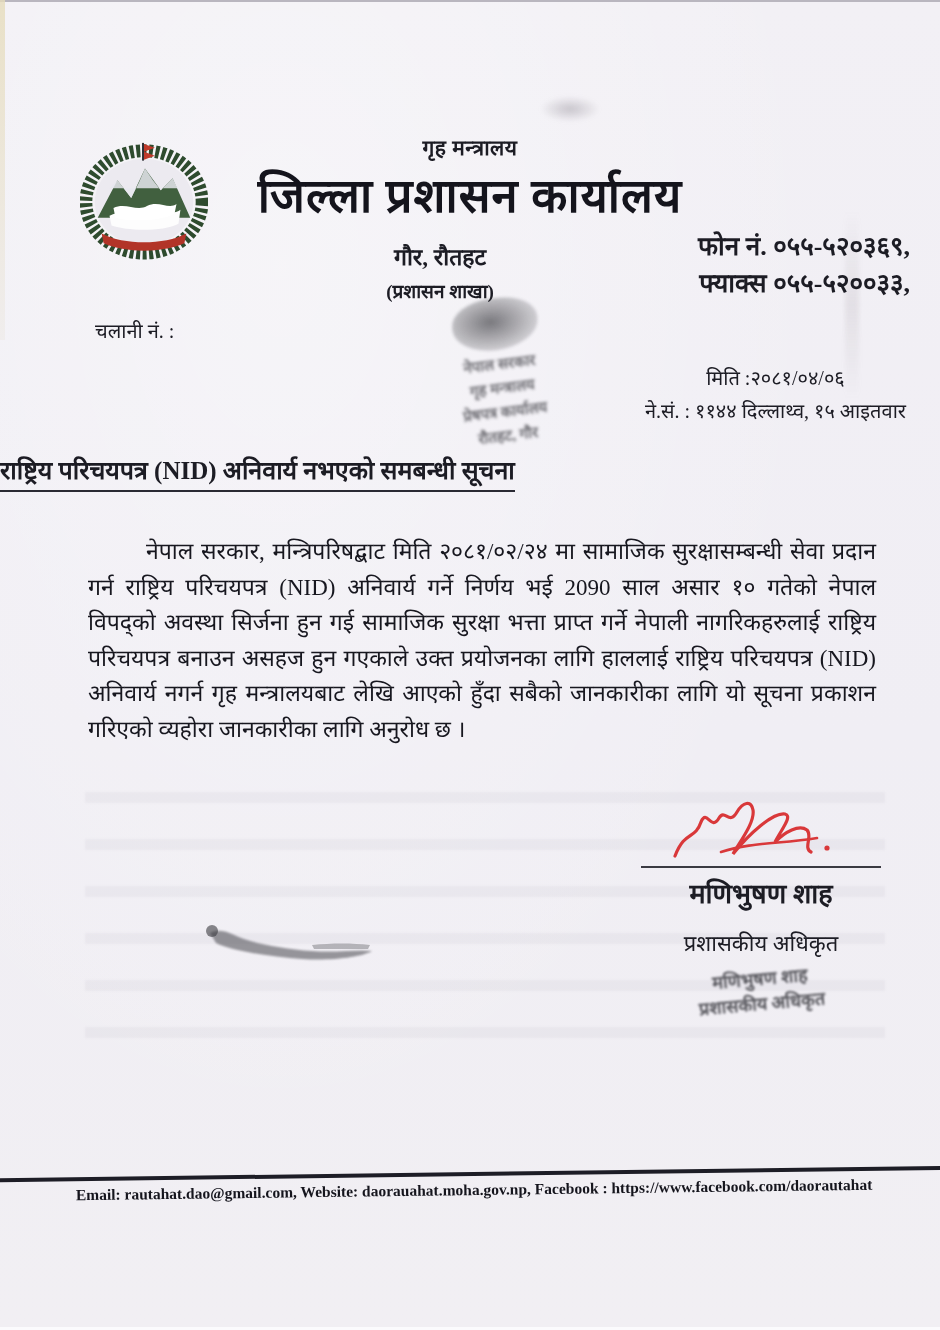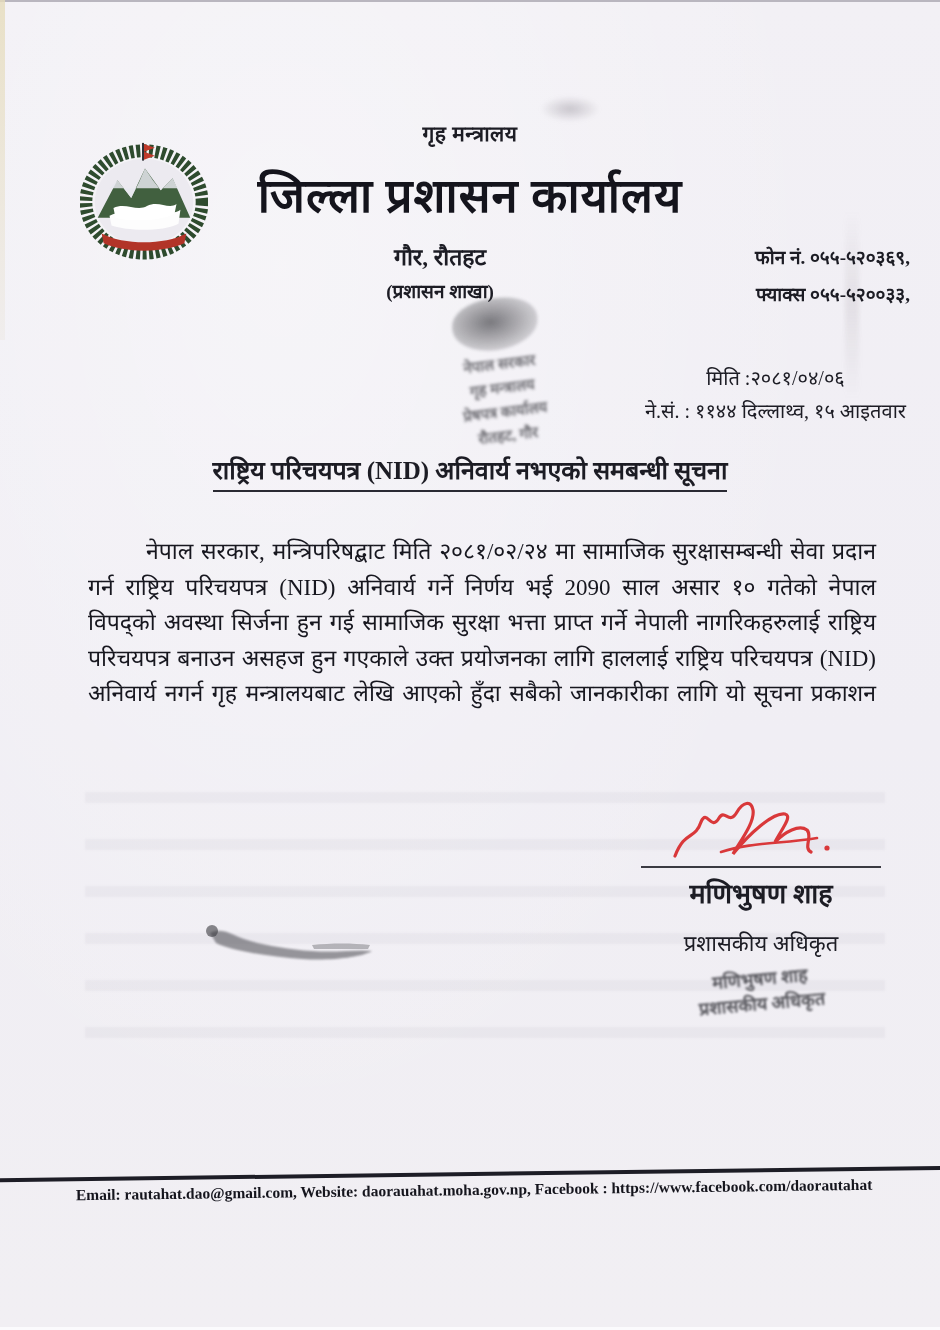"गृह मन्त्रालय" div.c { top: 119px -> 133px }
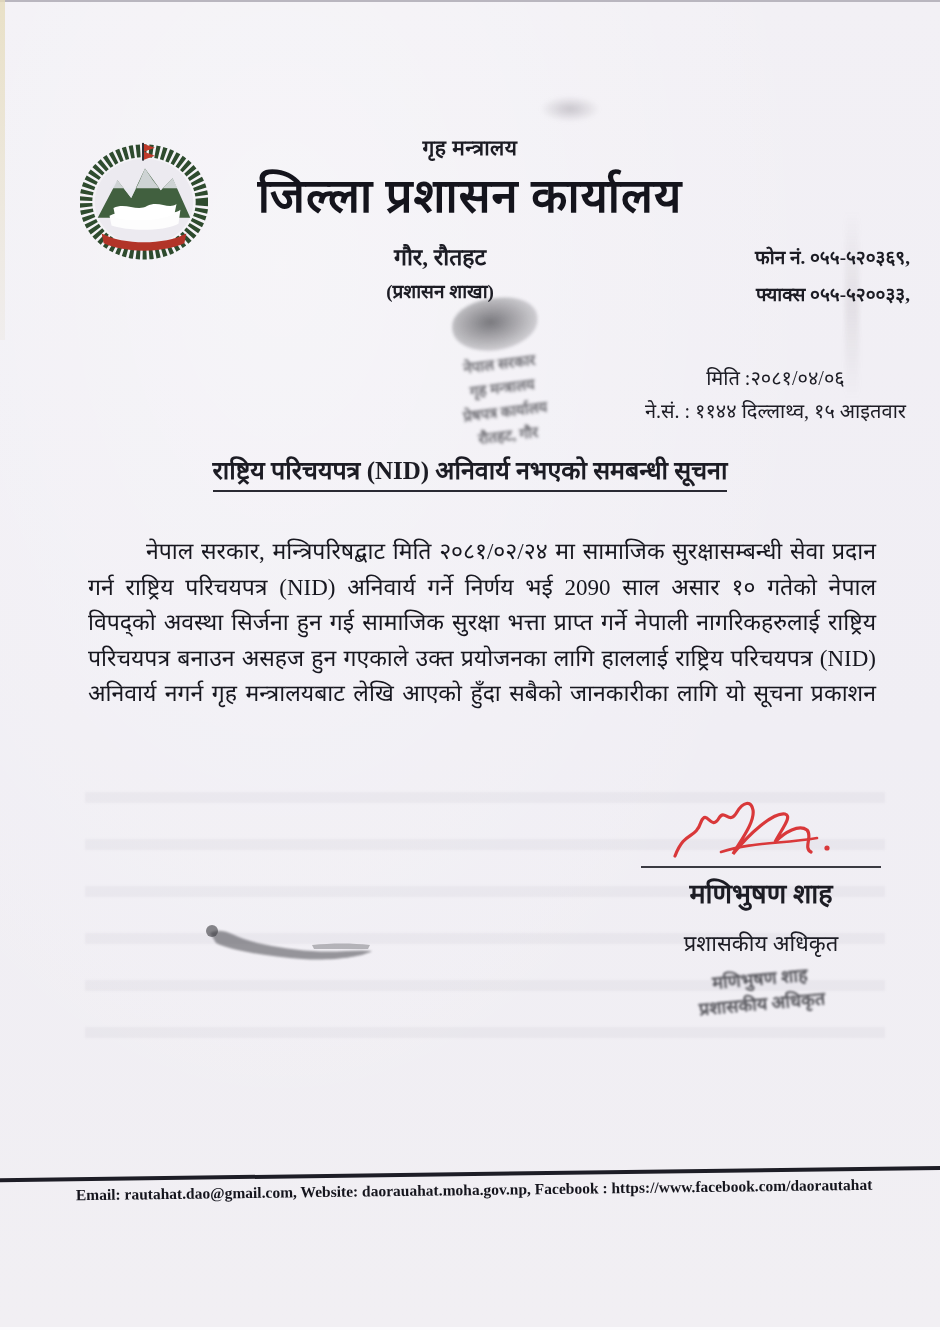"फोन नं. ०५५-५२०३६९," .contact { font-size: 19px -> 26px; top: 239px -> 228px }
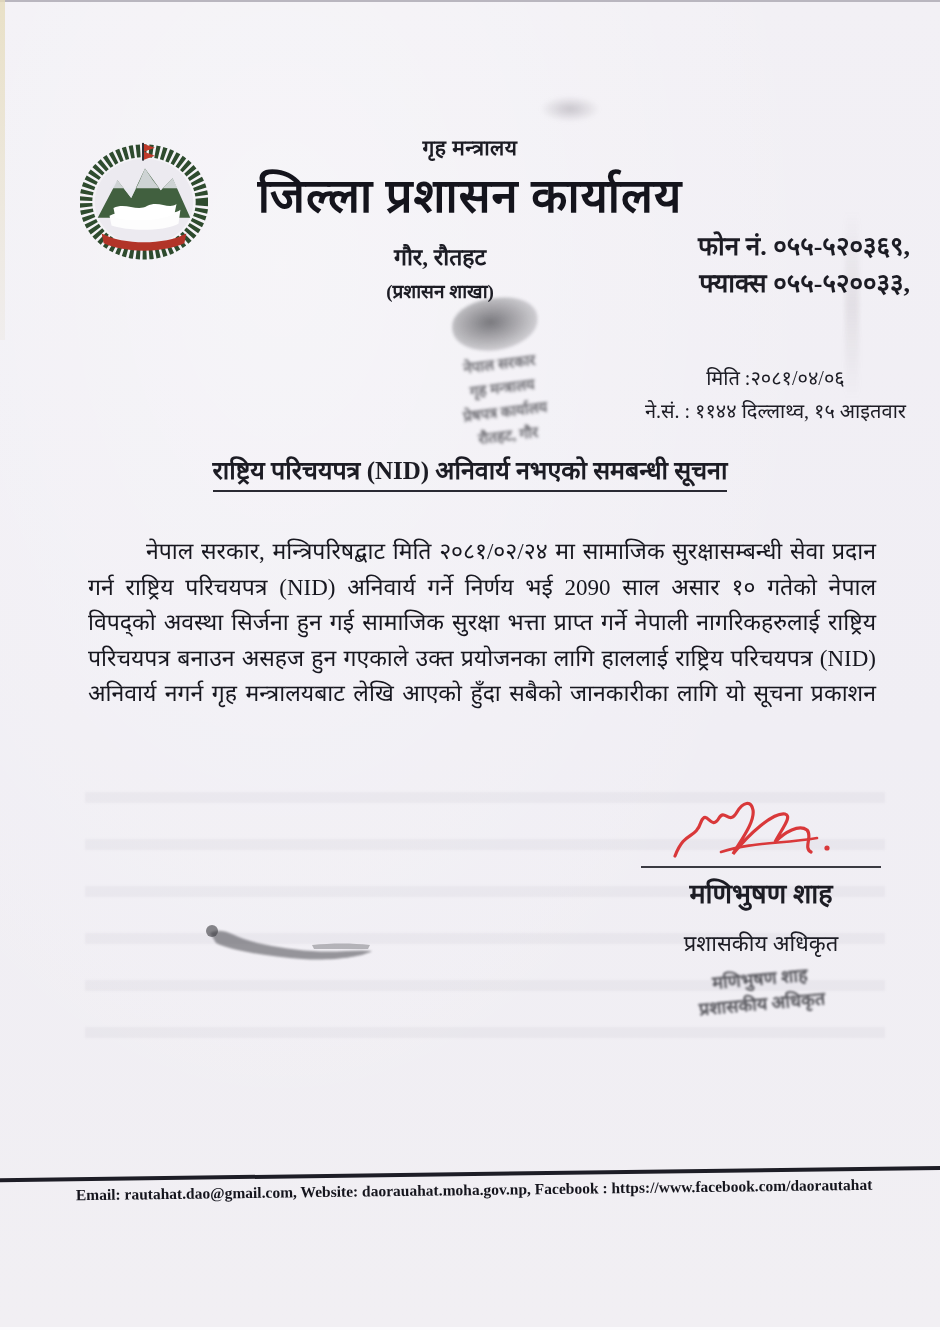"चलानी नं. :" div { html: none -> <div>चलानी नं. :</div> }
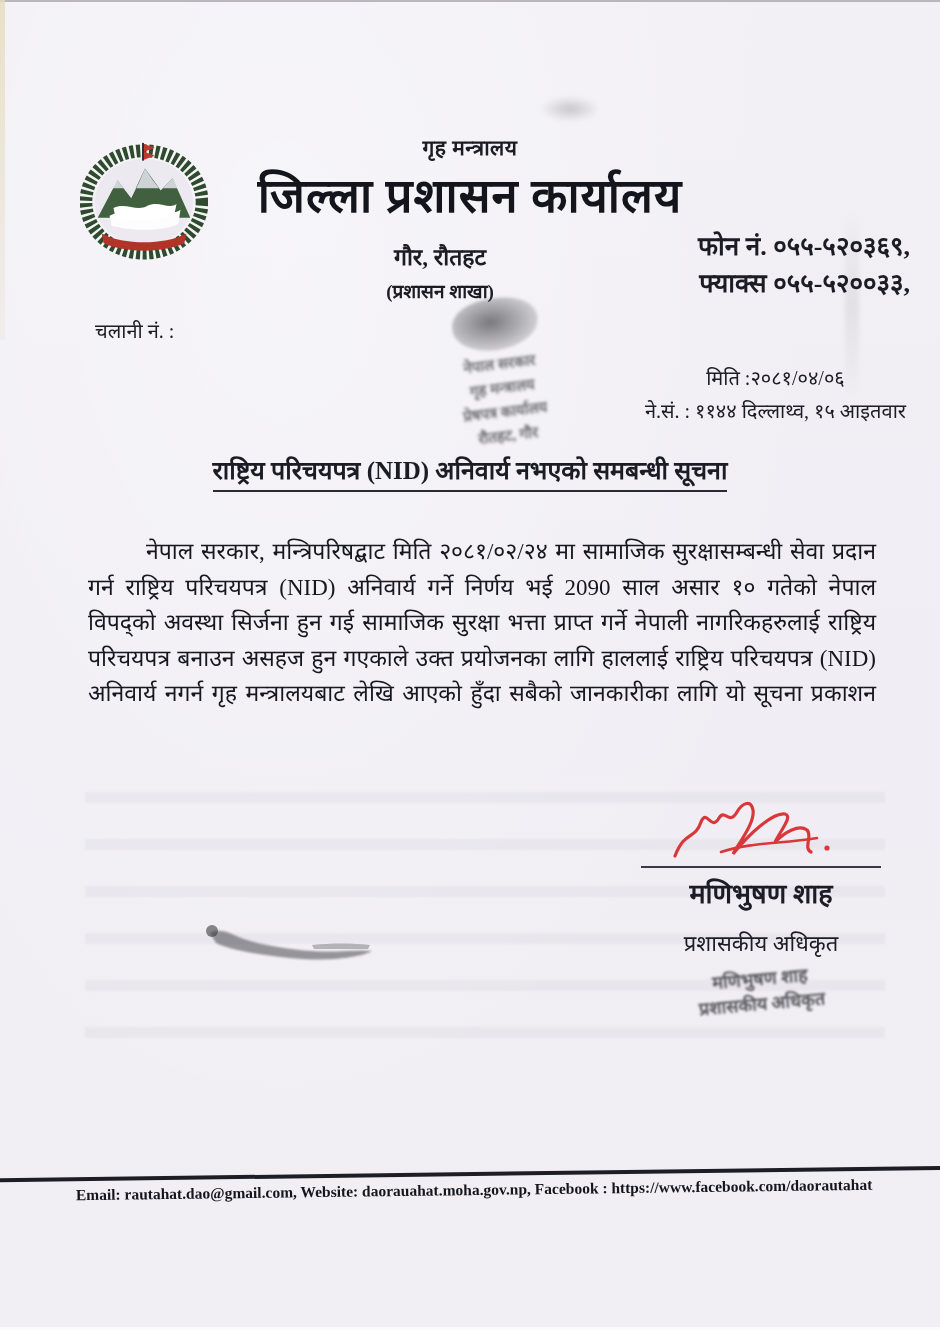"राष्ट्रिय परिचयपत्र (NID) अनिवार्य नभएको" .subject { text-align: center -> none }
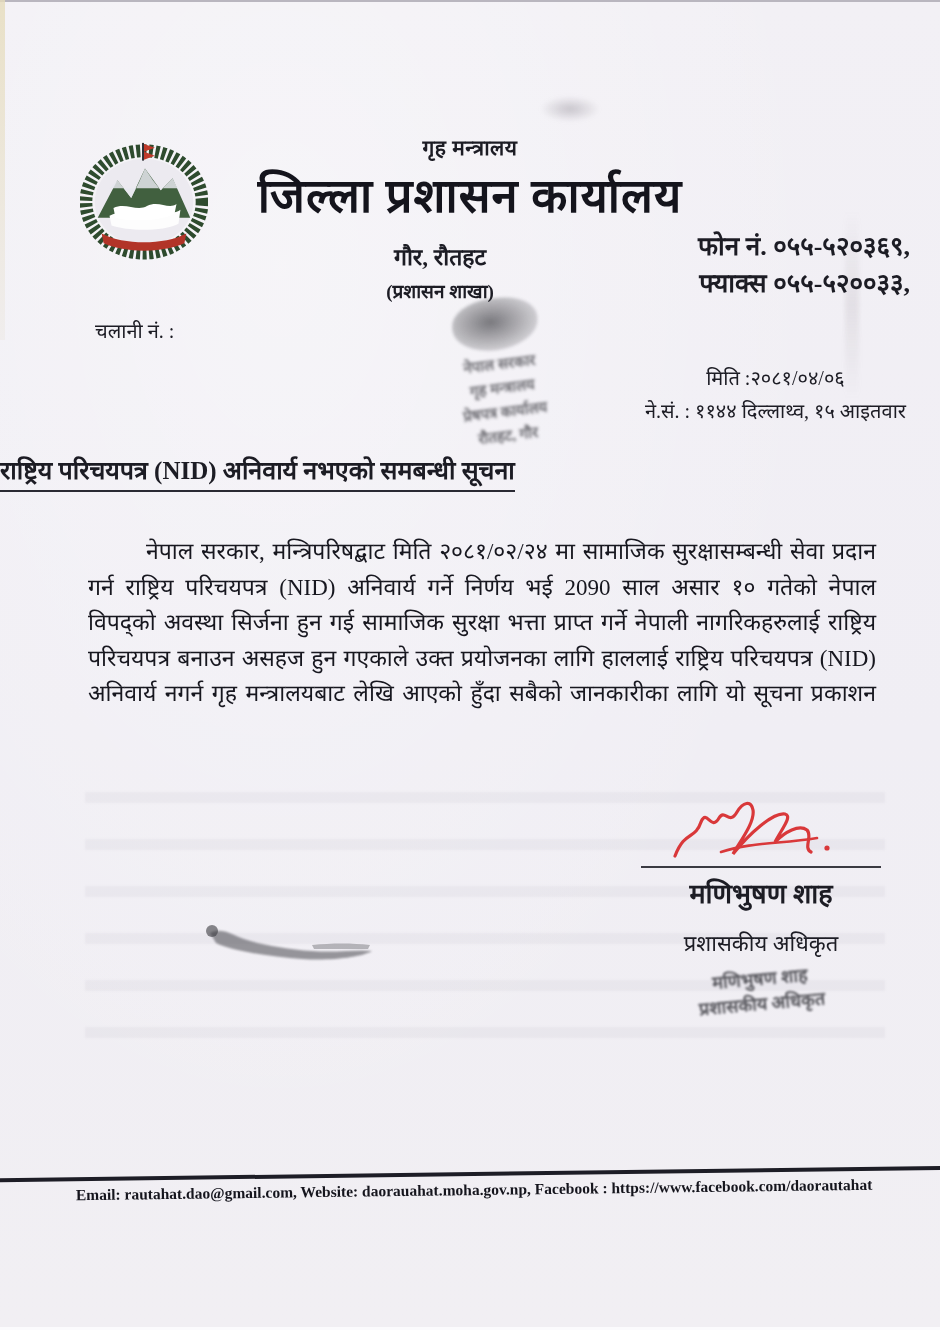"गरिएको व्यहोरा जानकारीका लागि अनुरोध" div.bline { html: none -> <div>गरिएको व्यहोरा जानकारीका लागि अनुरोध छ ।</div> }
